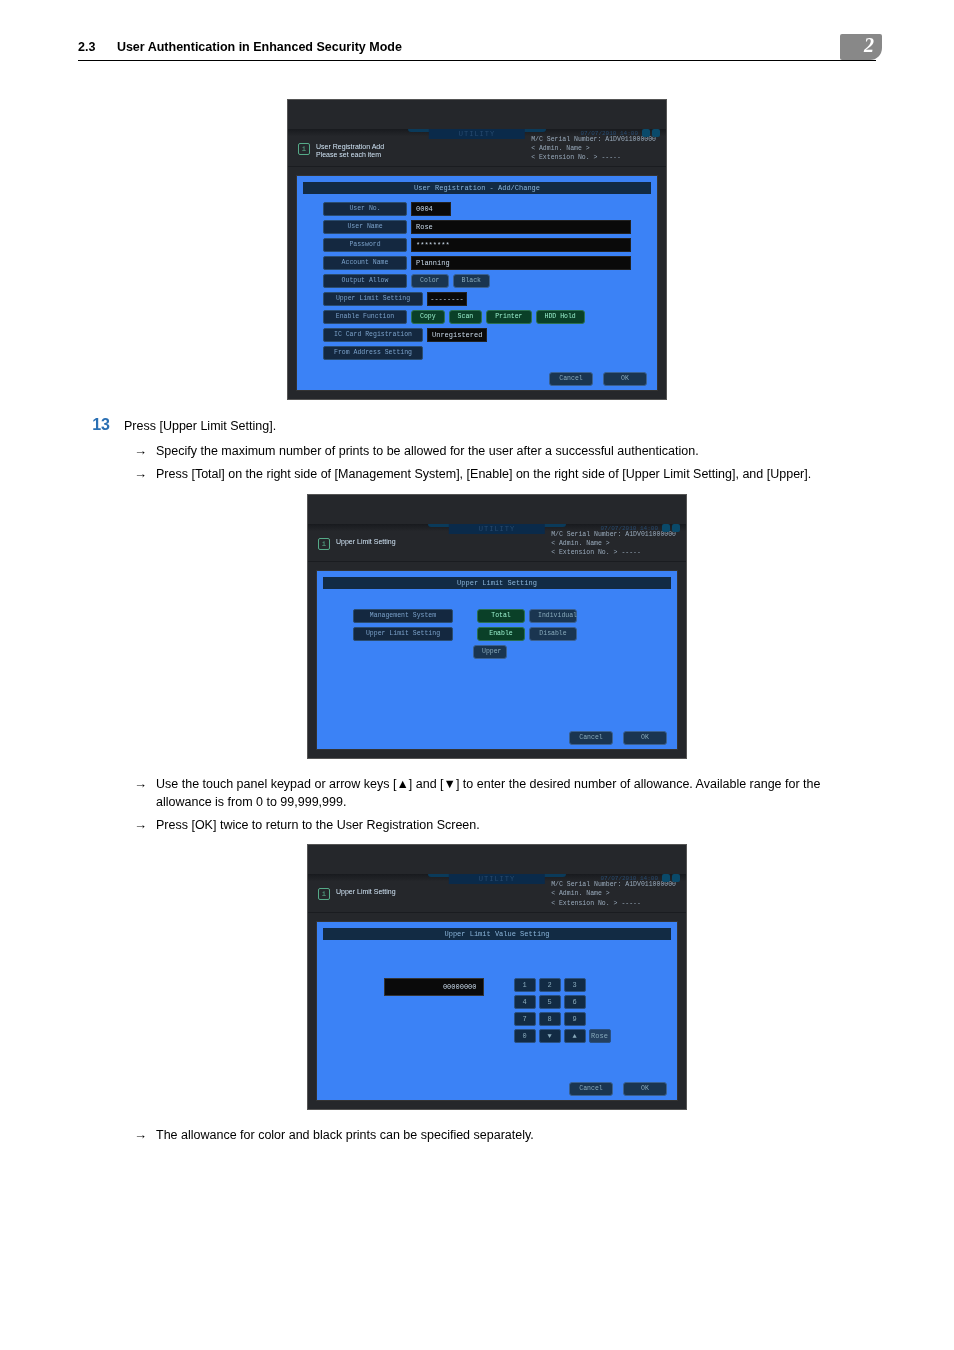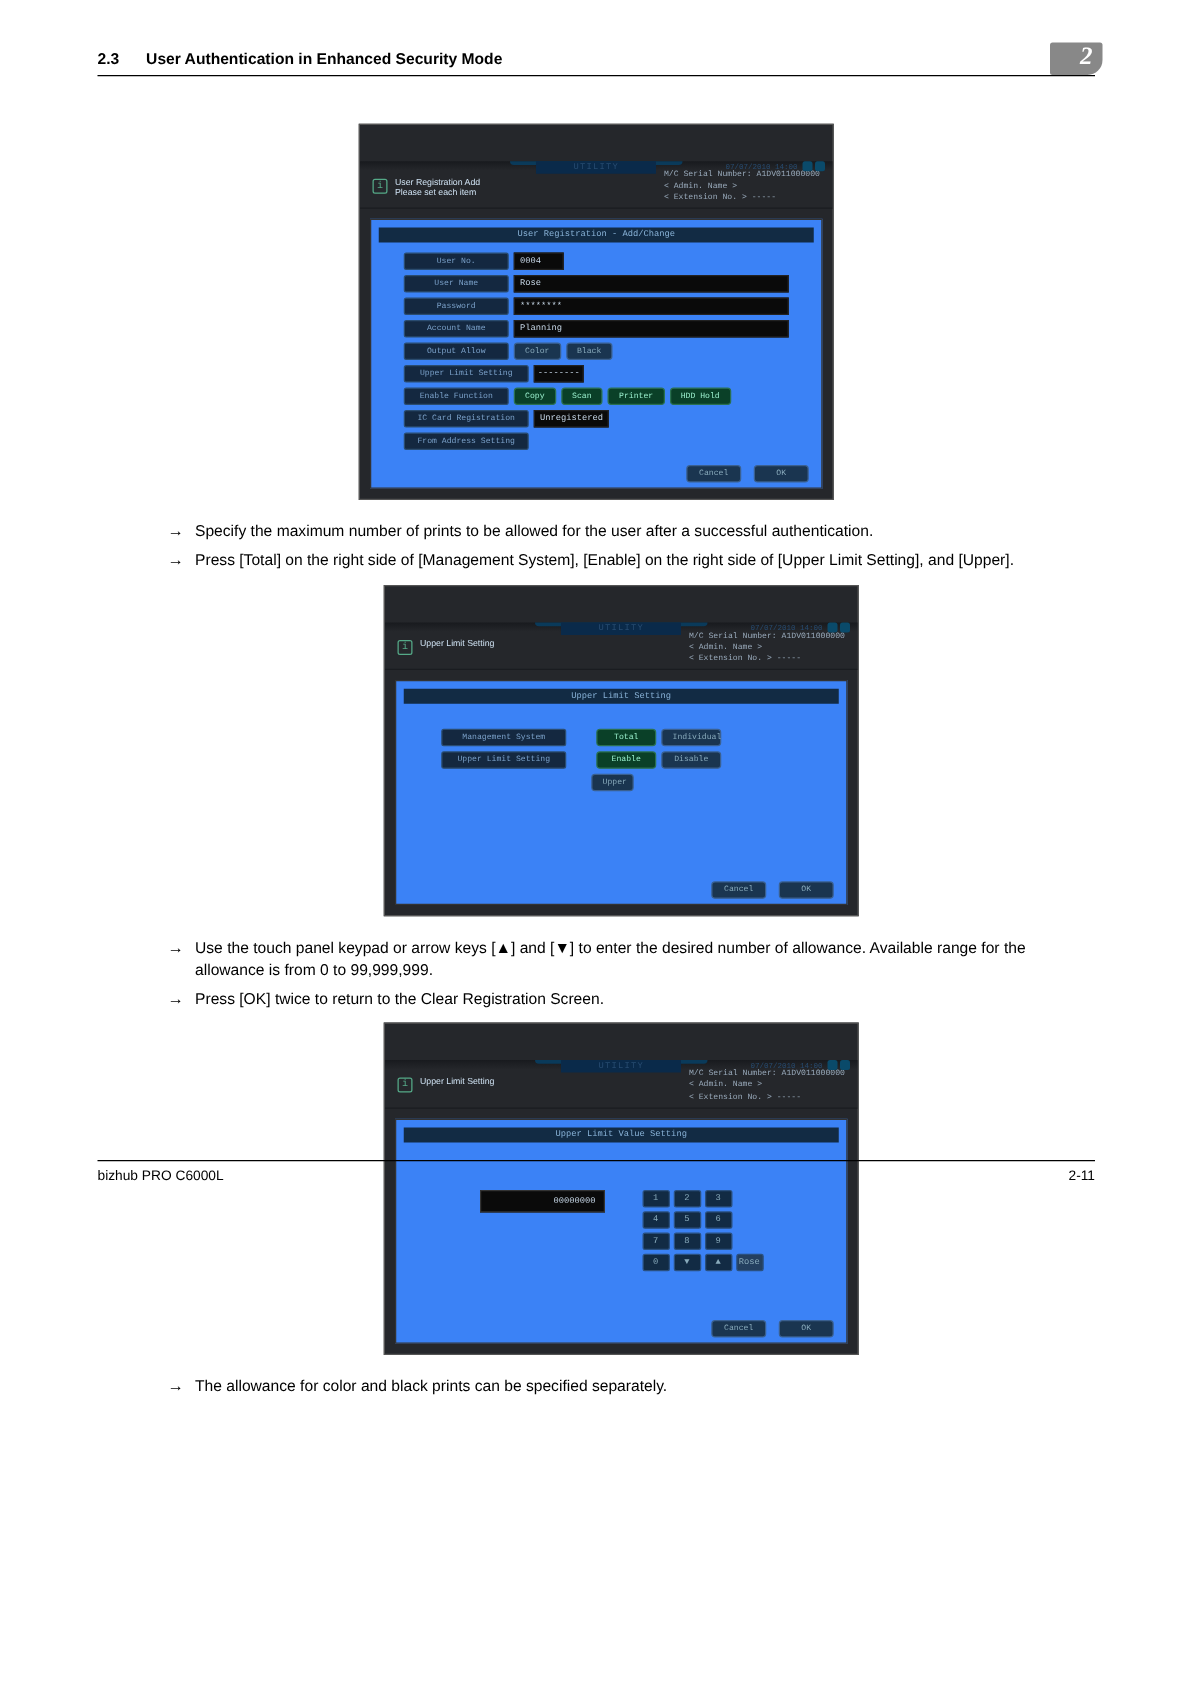"13" div.step { html: none -> <div> <div>13</div> <div>Press [Upper Limit Setting].</div> </div> }
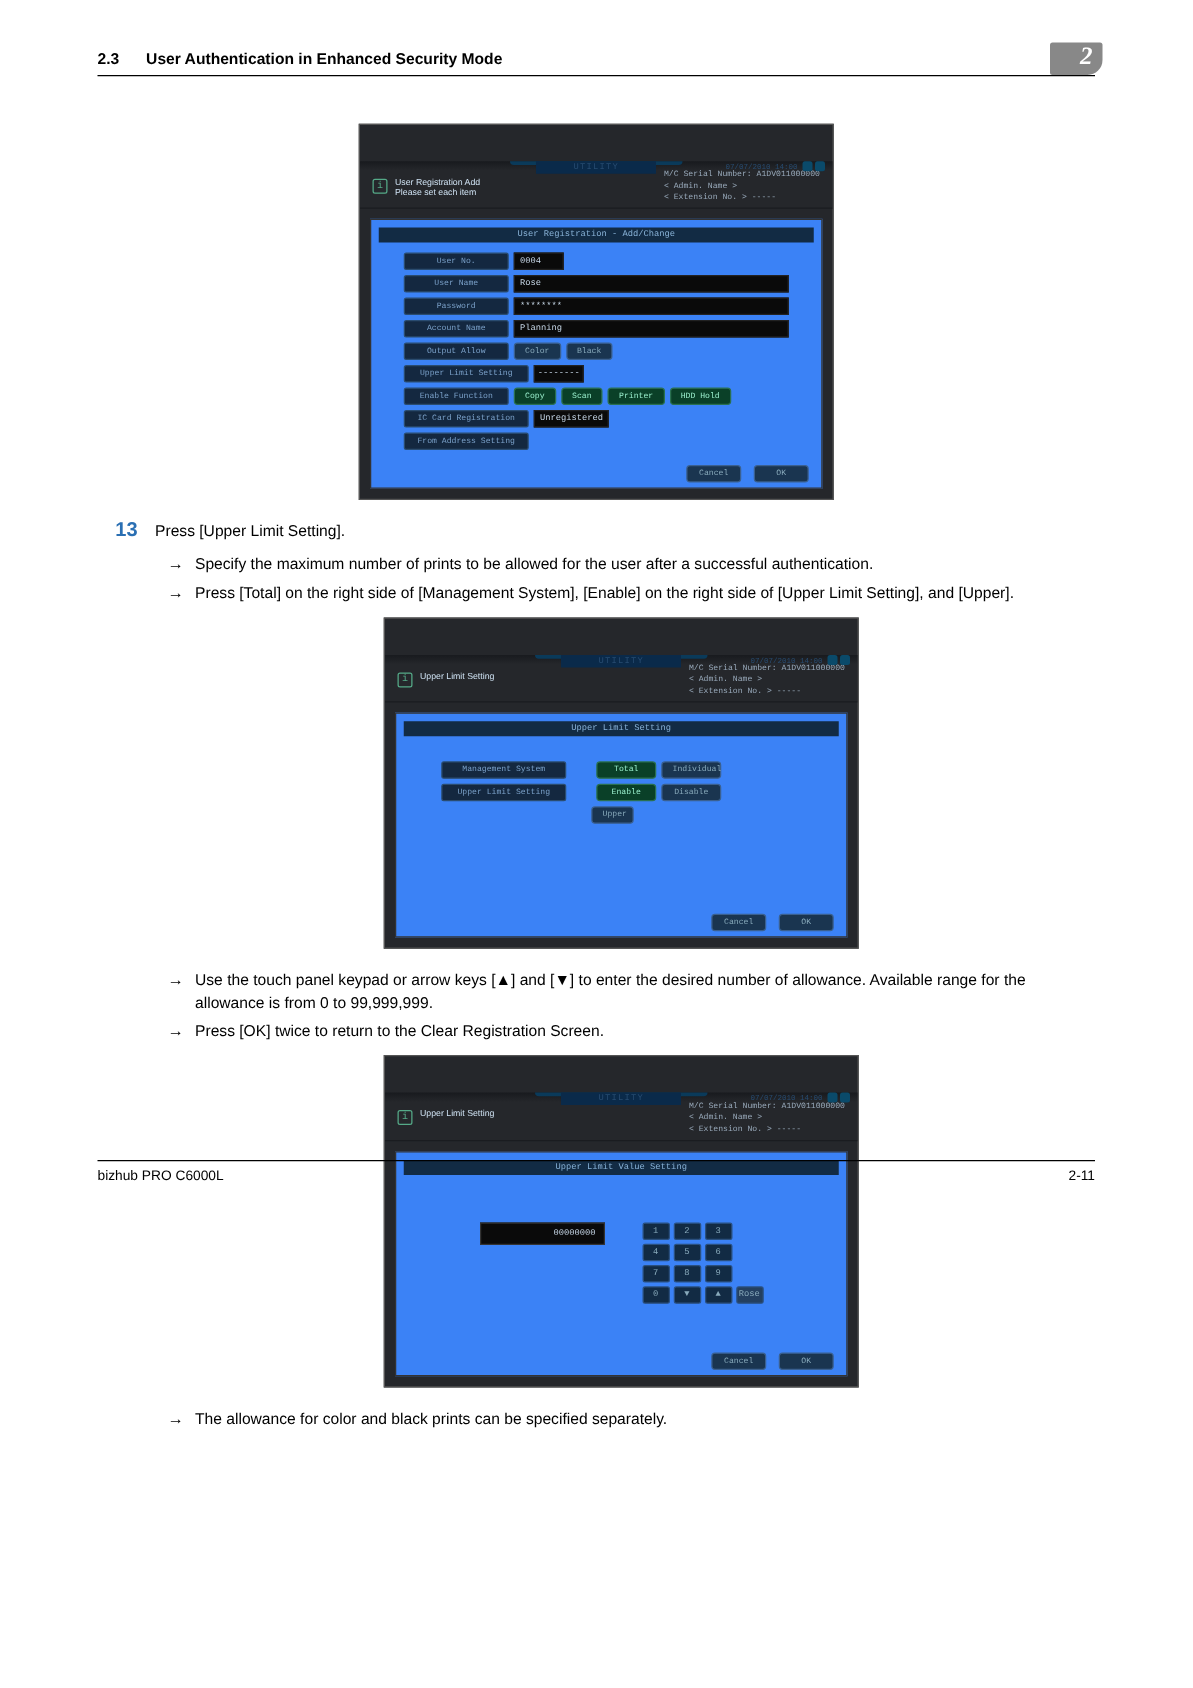"Press [OK] twice to return" div.tx { text: Clear -> User }
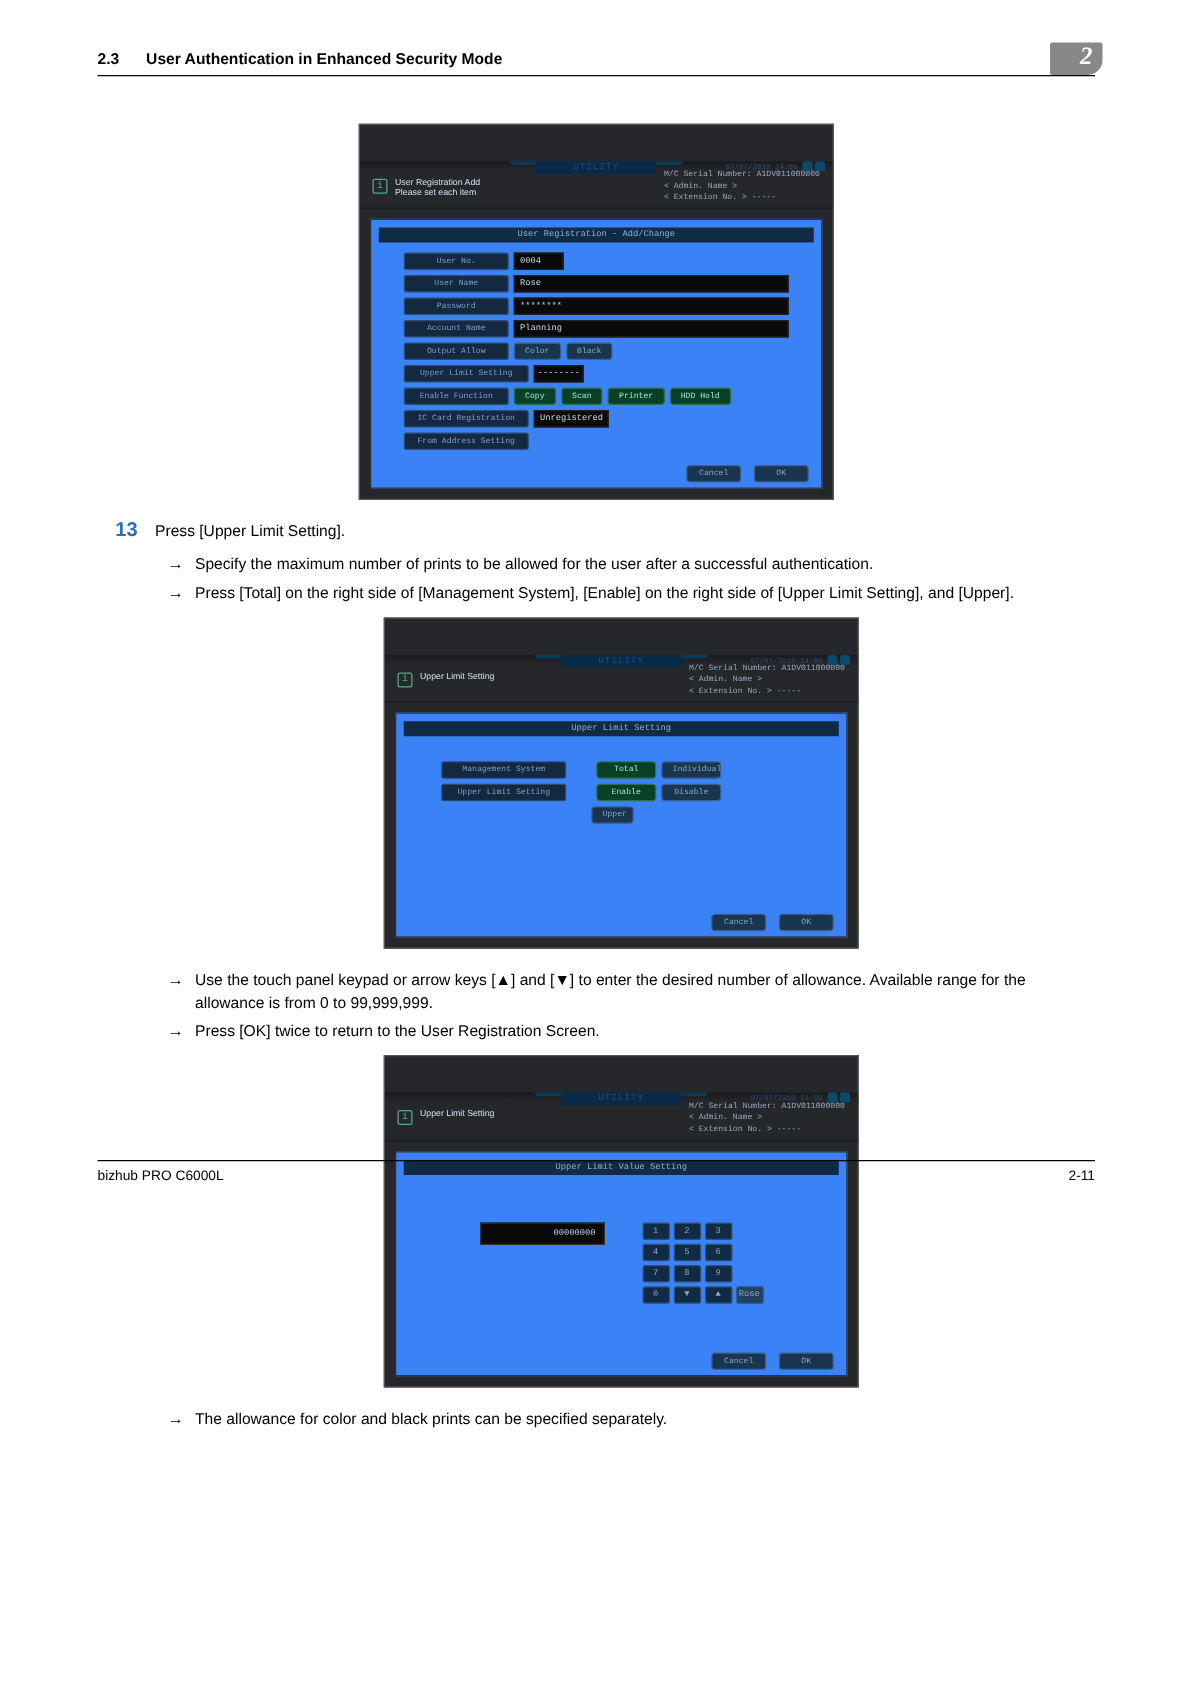"bizhub PRO C6000L" div.footer { html: <div> <span>bizhub PRO C6000L</span> <span>2-11</span> </div> -> none }
